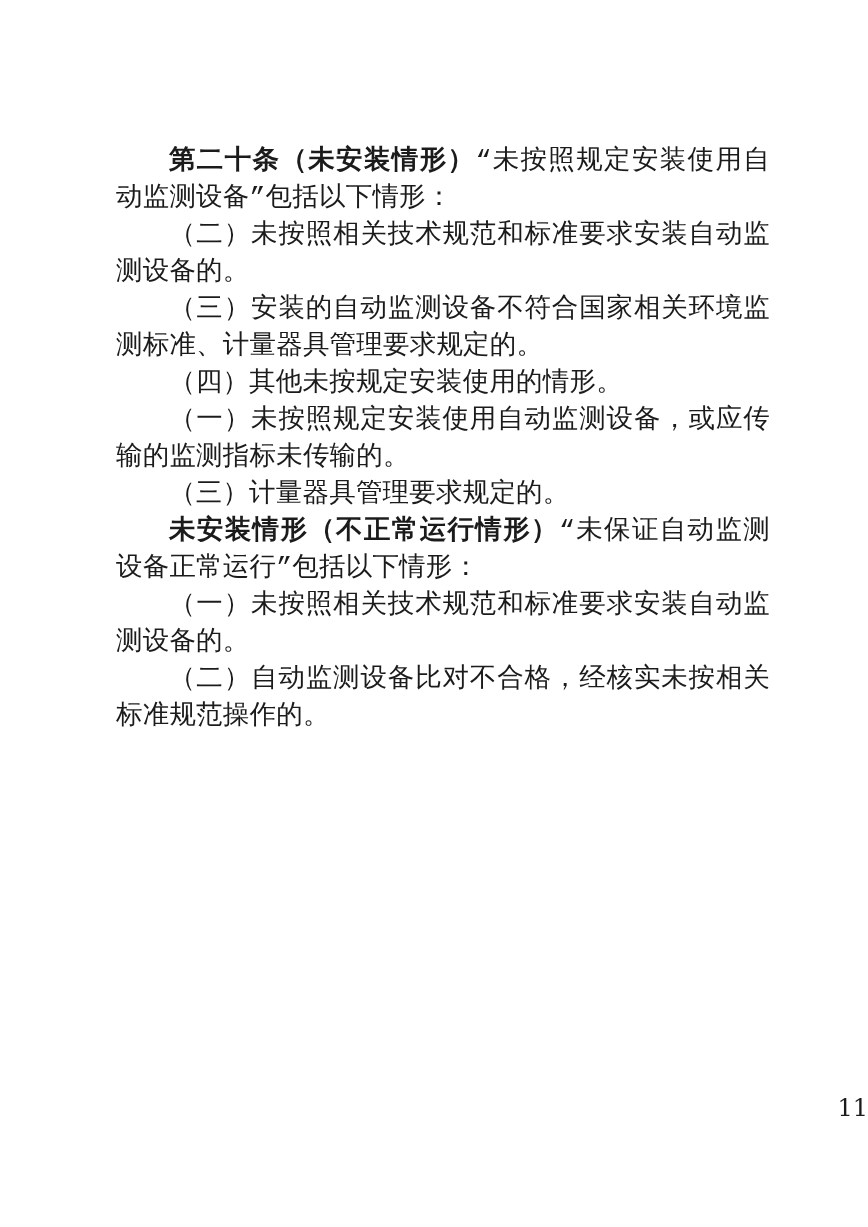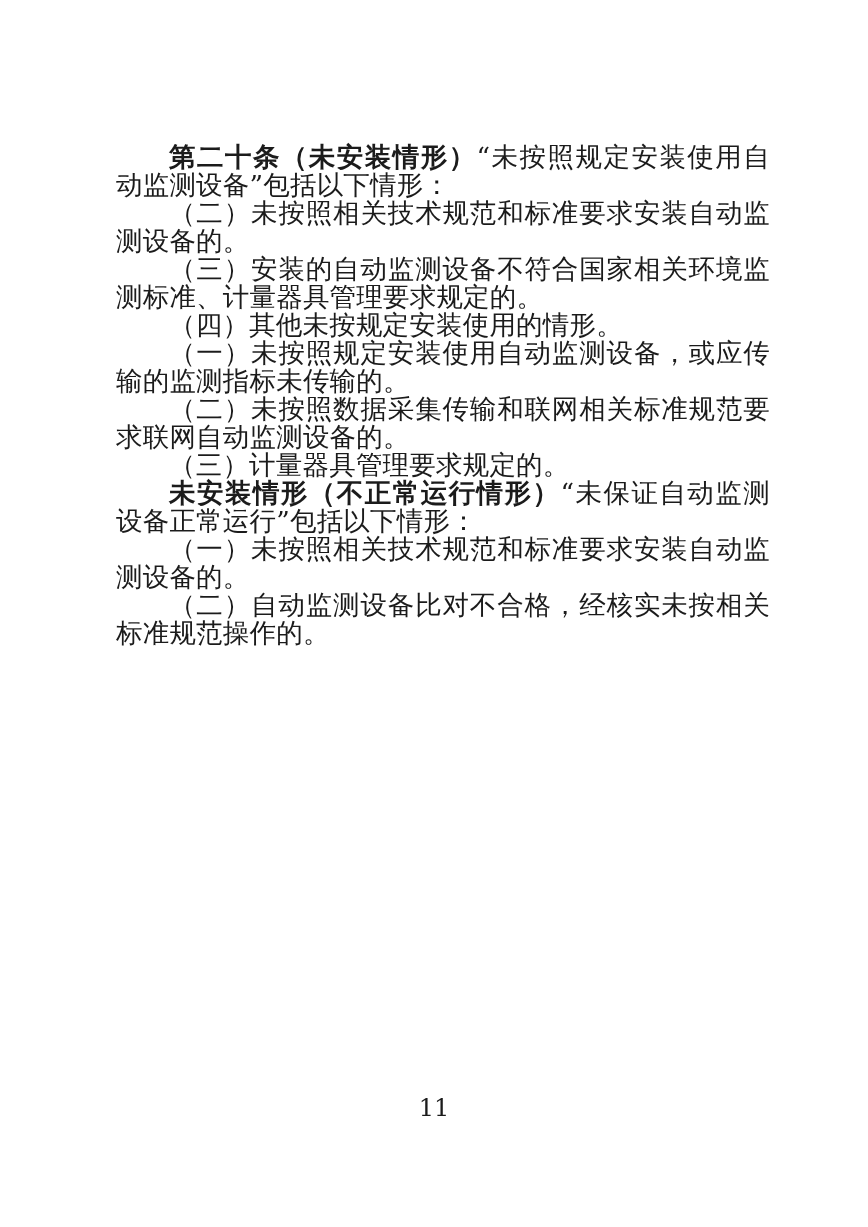"第二十条（未安装情形）“未按照规定安装使用自动监测设备”包括以下情形：" .para { font-family: none -> Liberation Mono, monospace; line-height: 28px -> 37px }
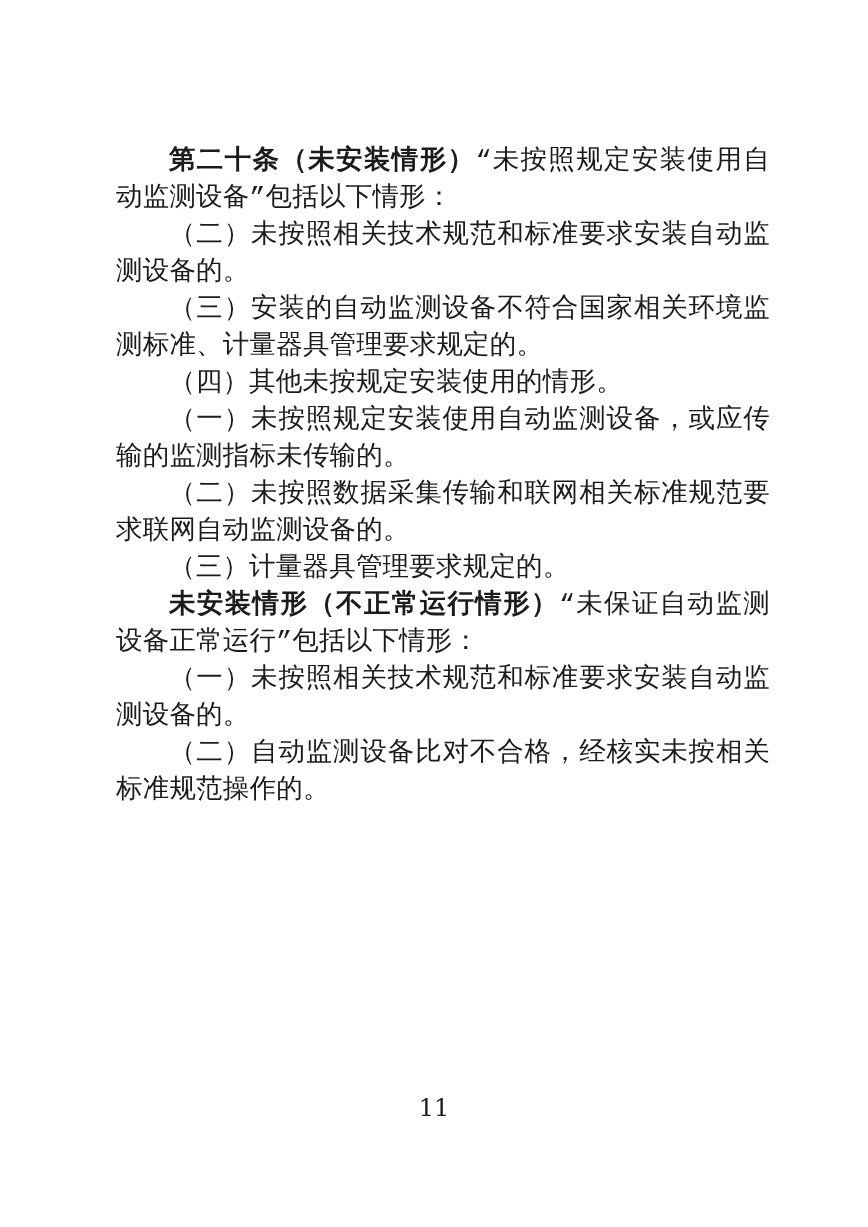"（二）未按照数据采集传输和联网相关标准规范要求联网自动监测设备的。" p.para { html: <p><span>（二）未按照数据采集传输和联网相关标准规范要求联网自动监测设备的。</span></p> -> none }
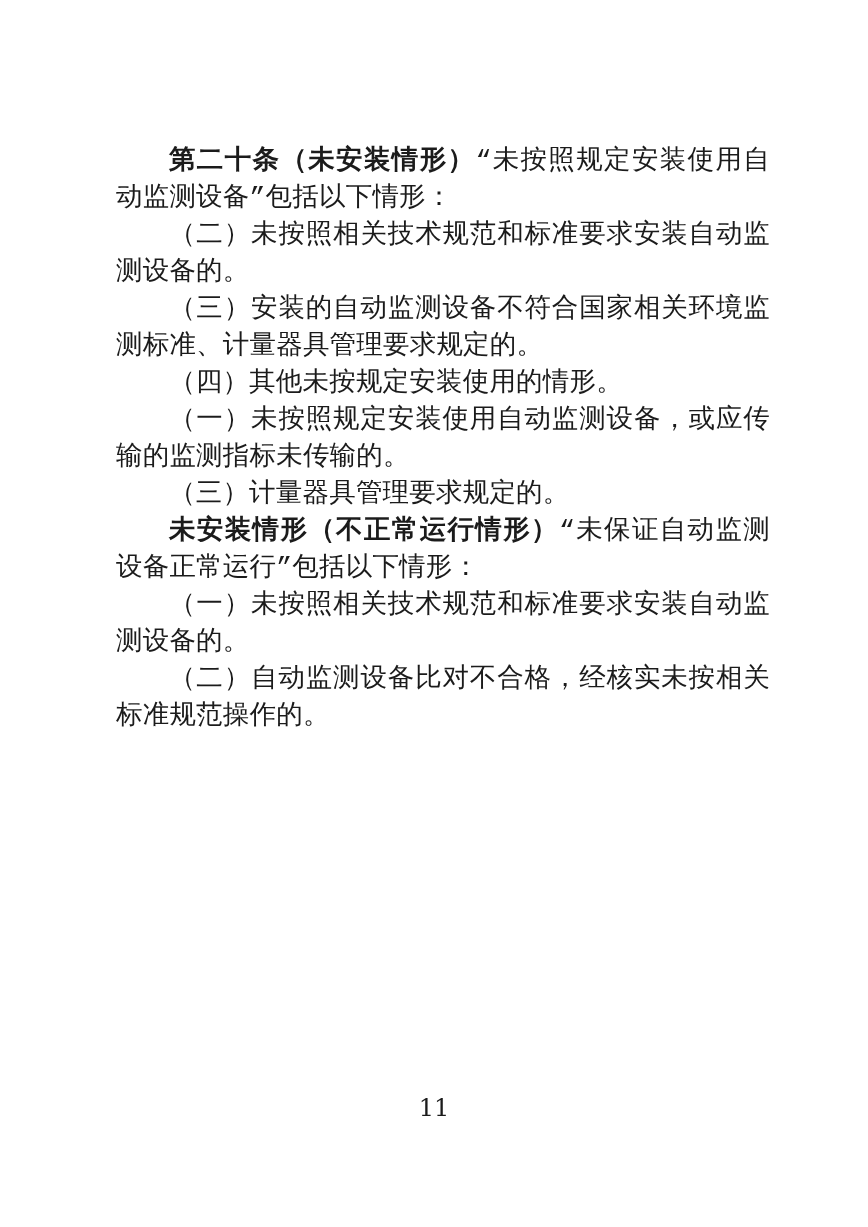"11" .page-number { text-align: center -> right }
